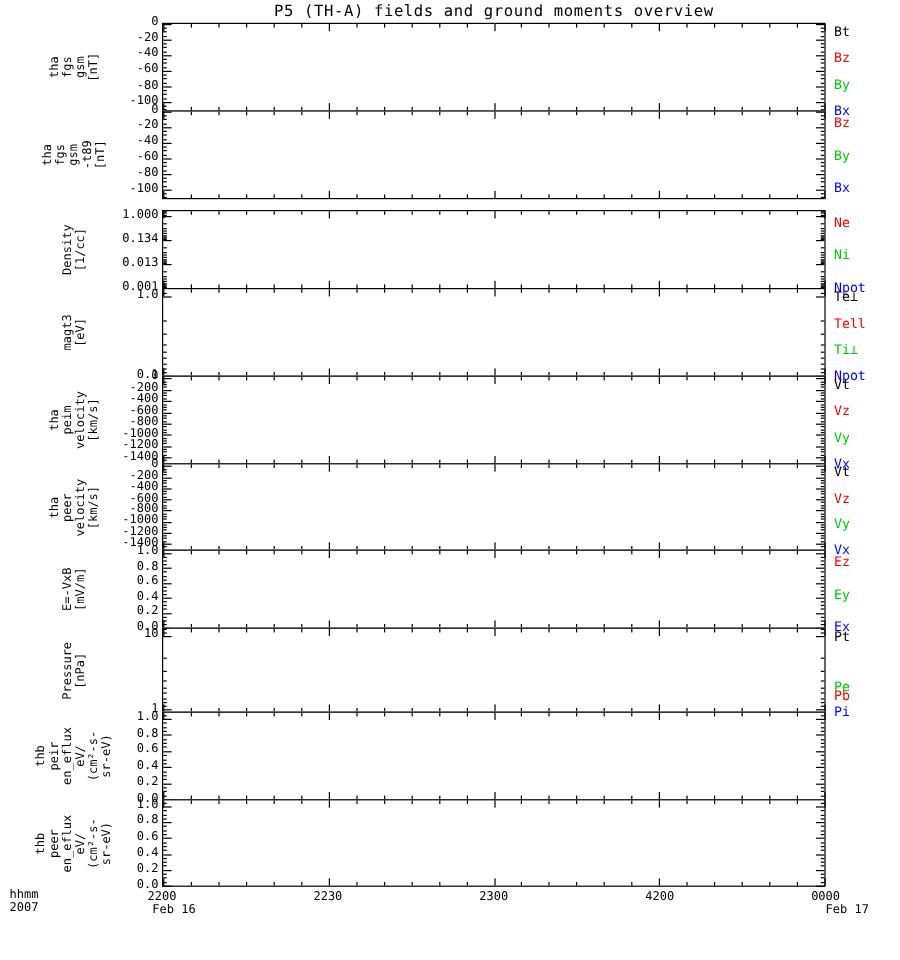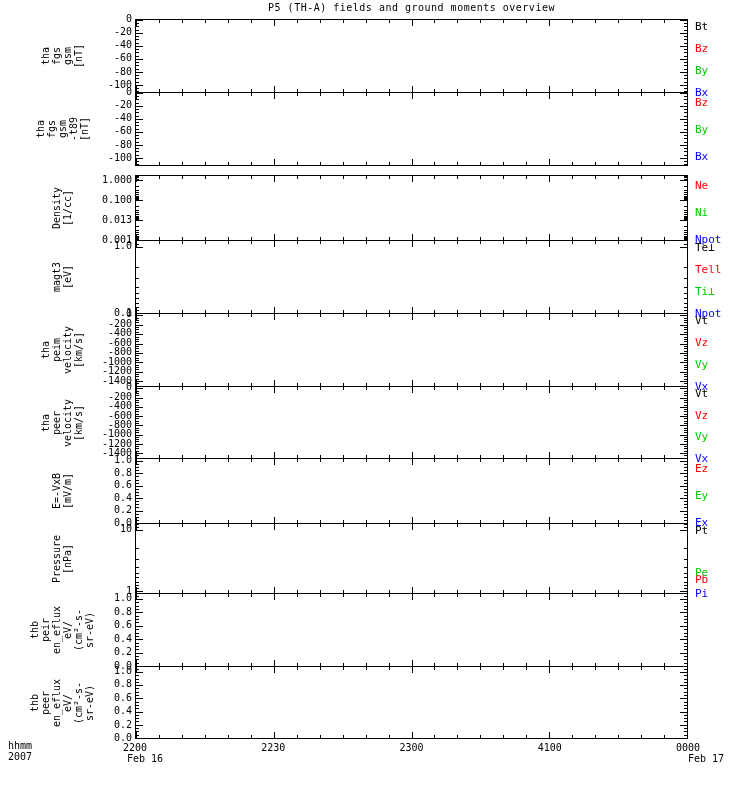"P5 (TH-A) fields and ground" .title { font-size: 10px -> 13px }
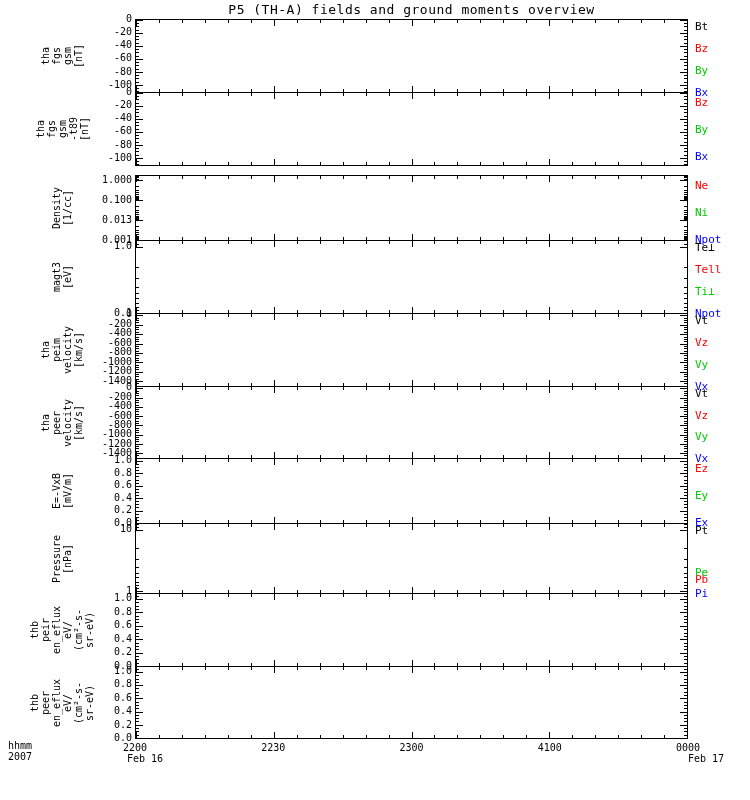"0.100" div.ylab { text: 0.100 -> 0.134 }
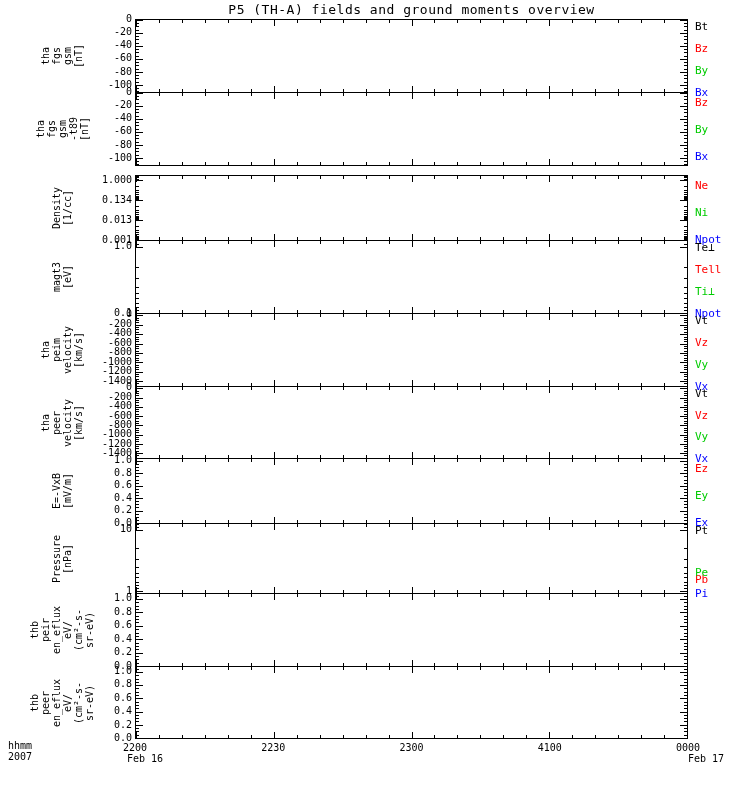"4100" div.xlab { text: 4100 -> 4200 }
